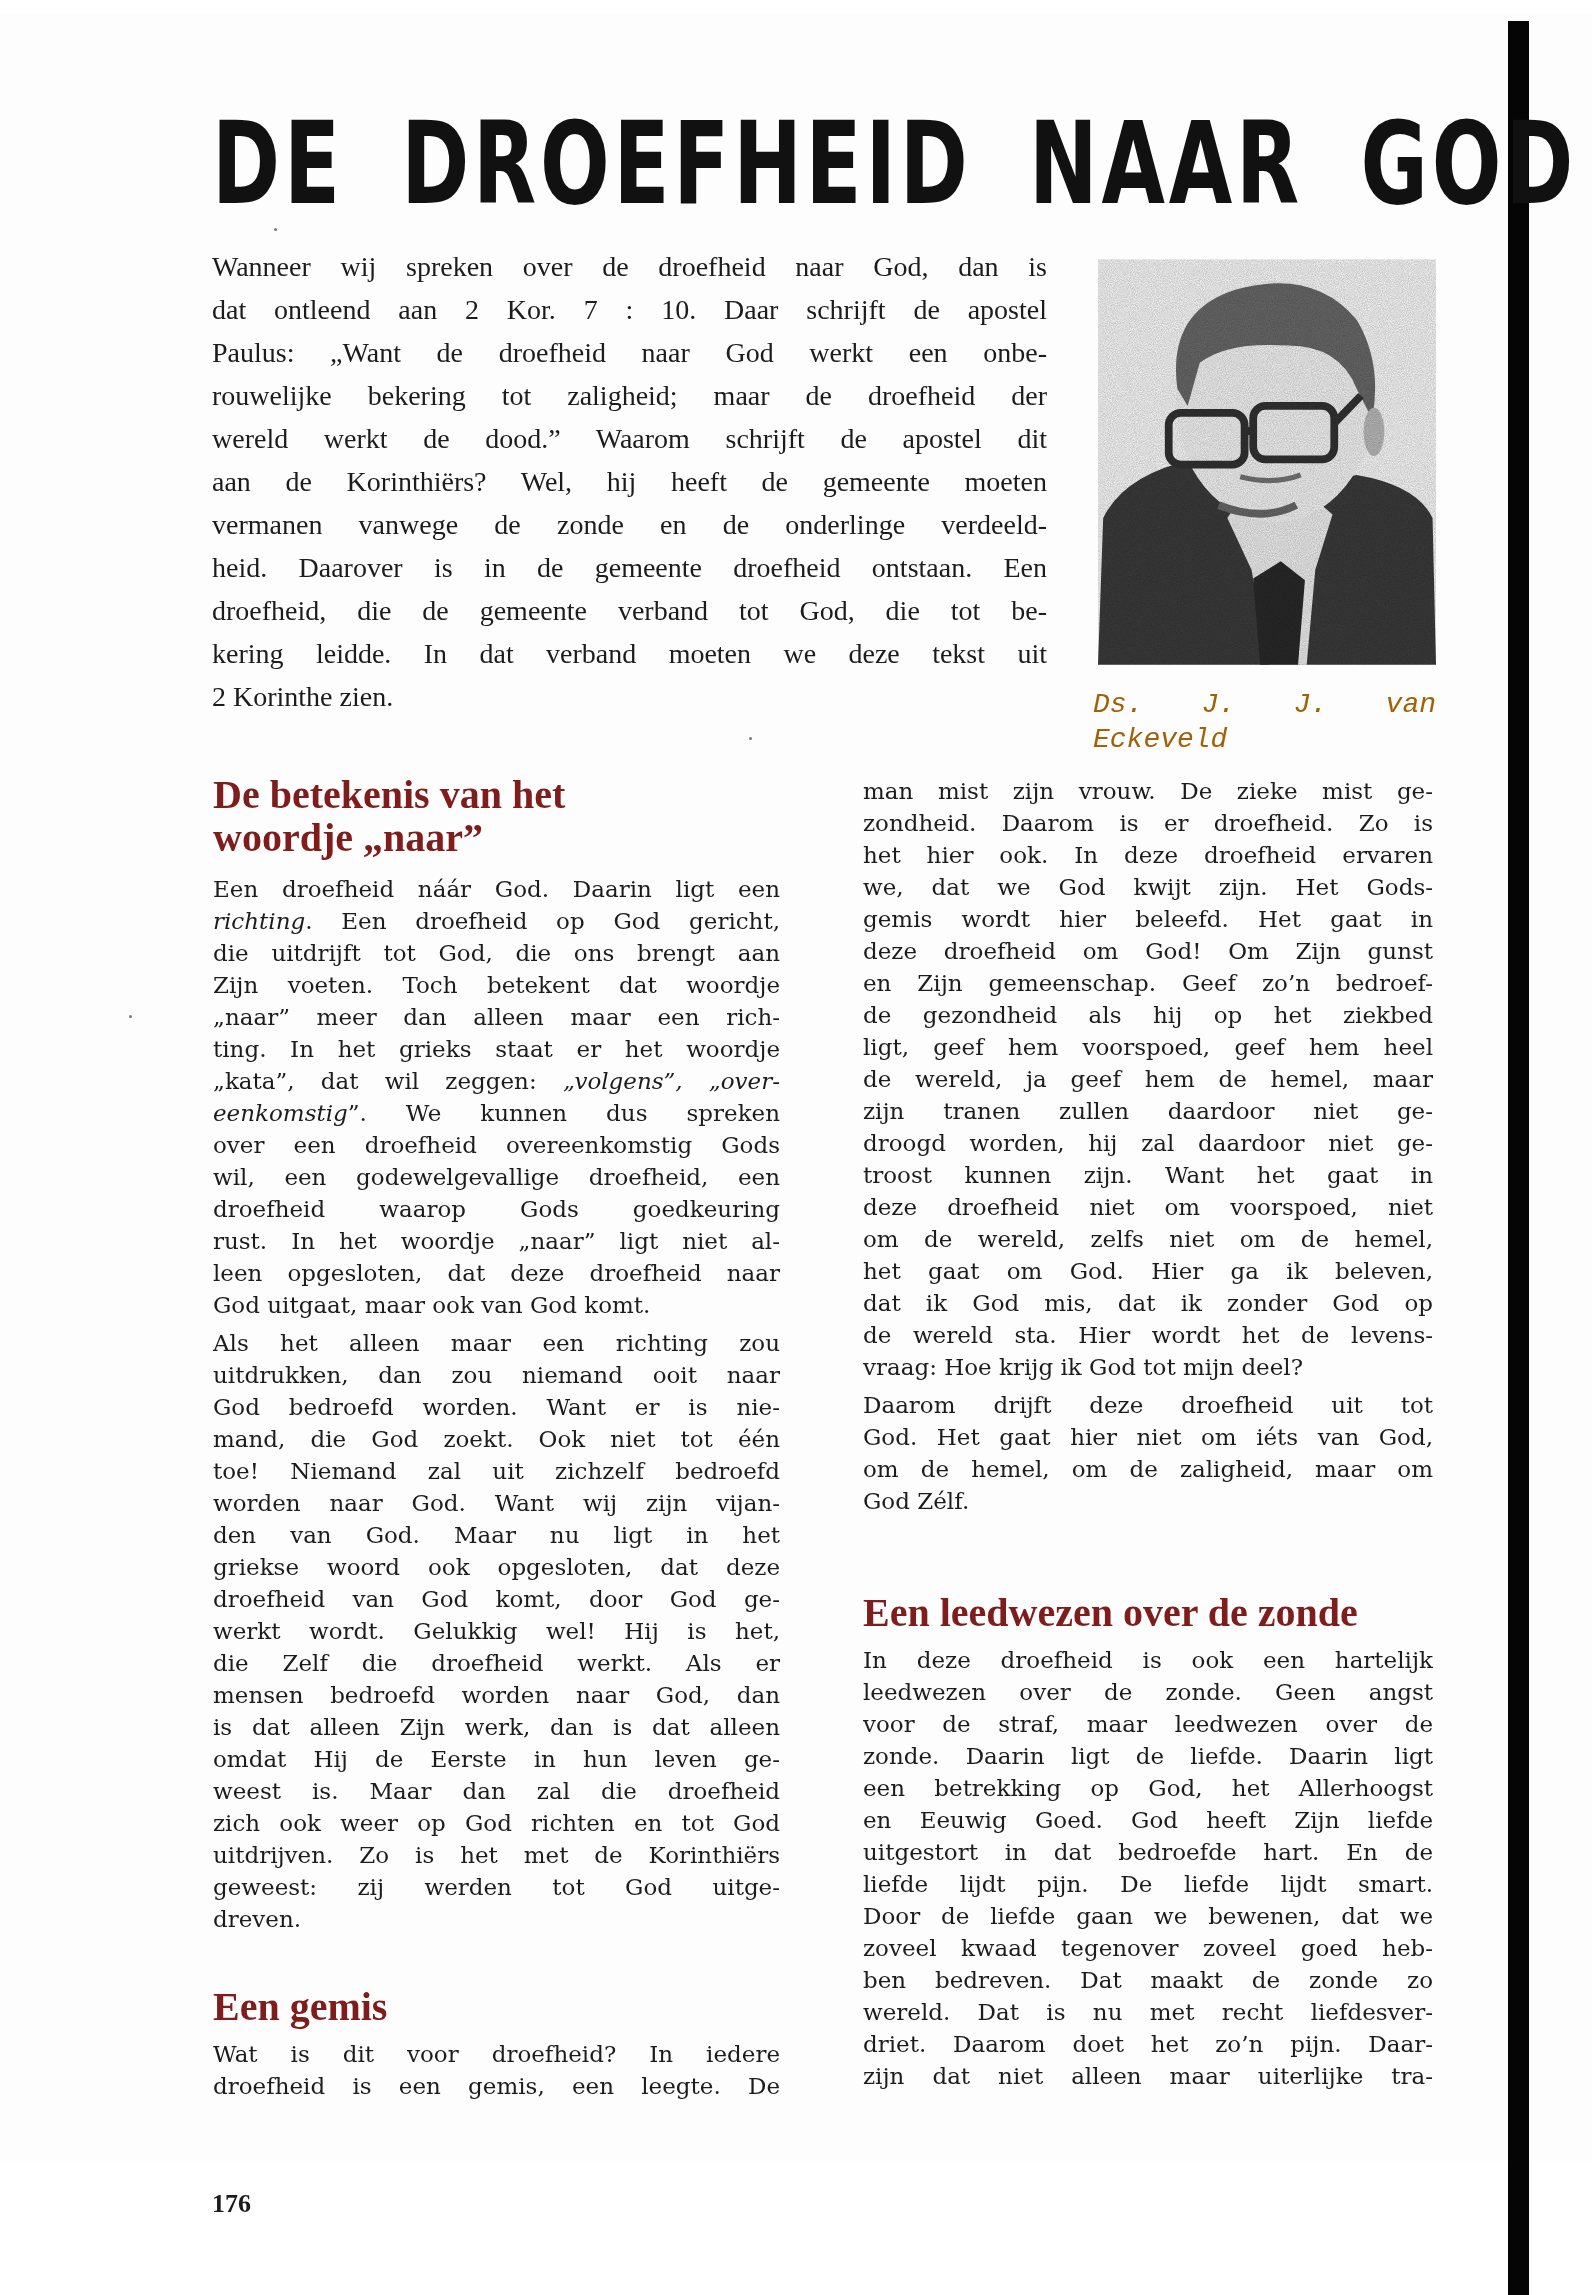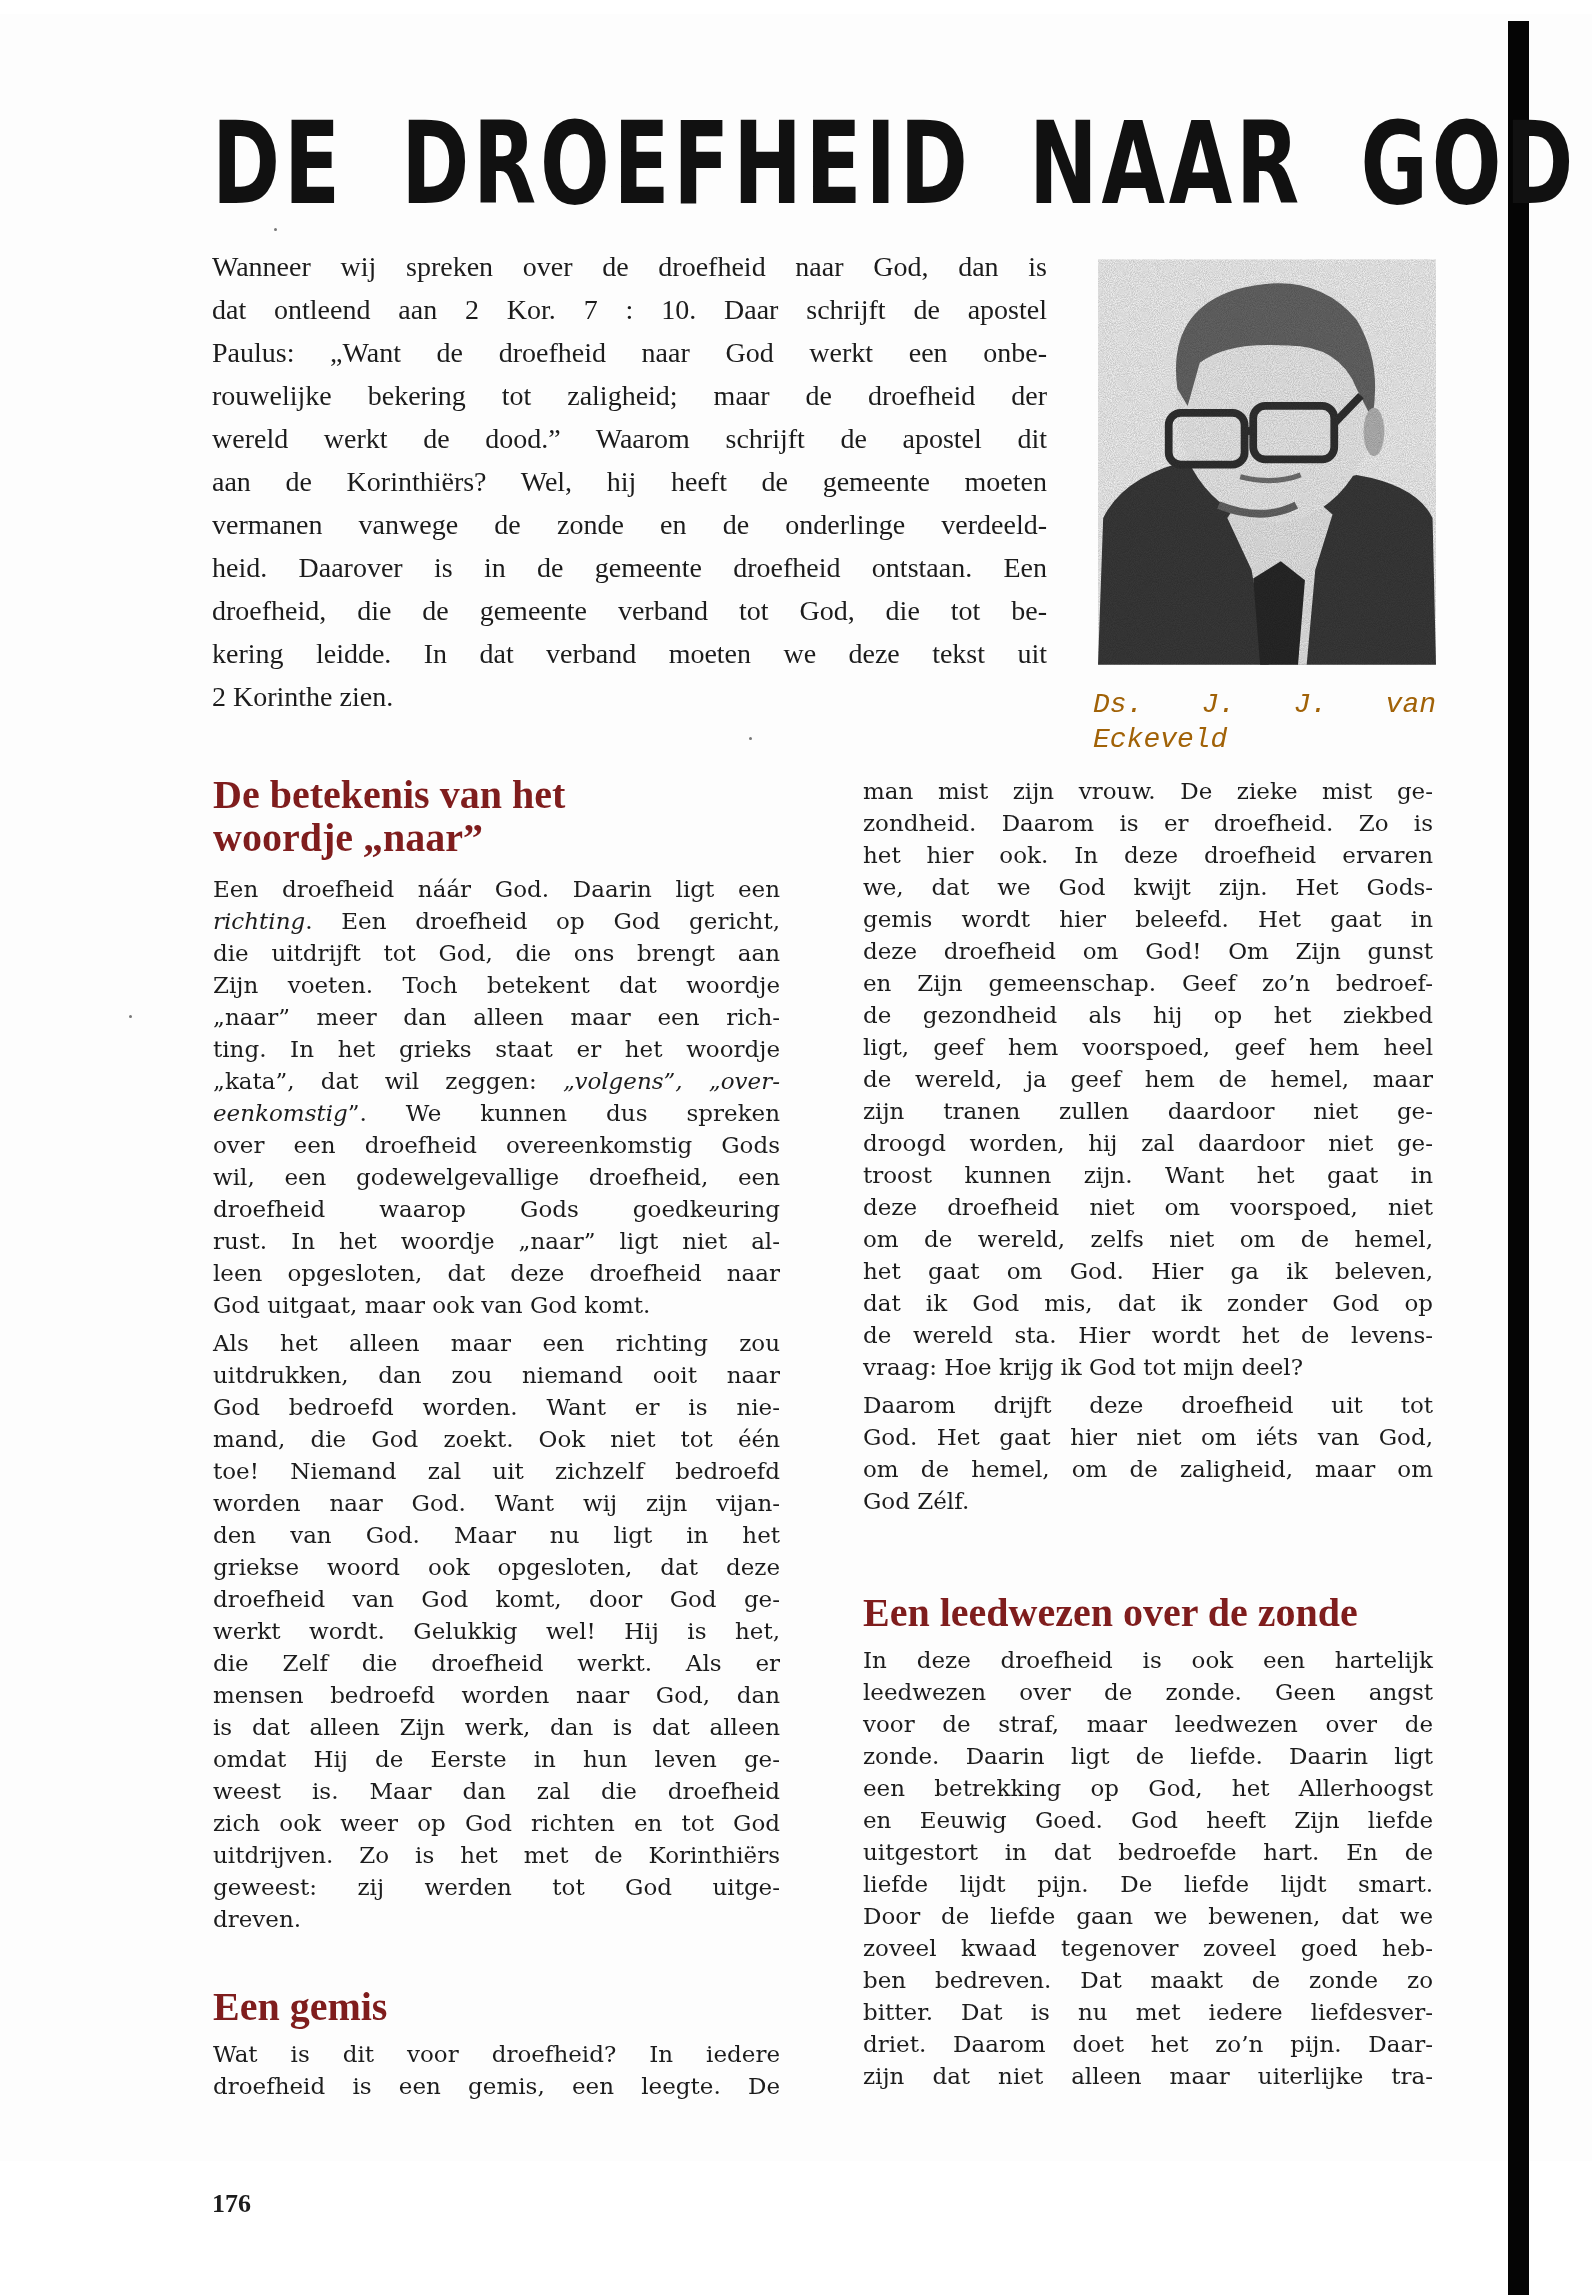"bitter. Dat is nu met" span.ln { text: bitter. Dat is nu met iedere -> wereld. Dat is nu met recht }
